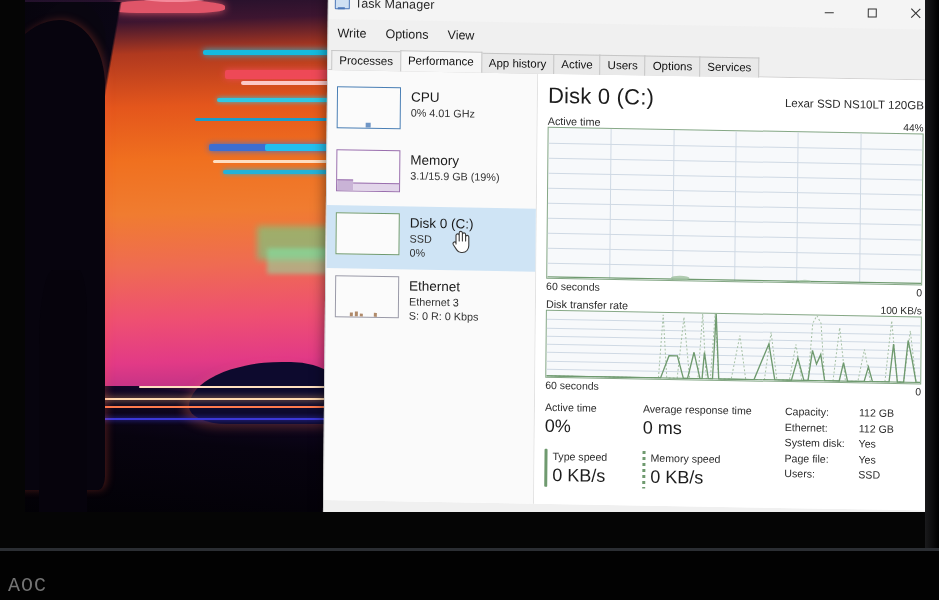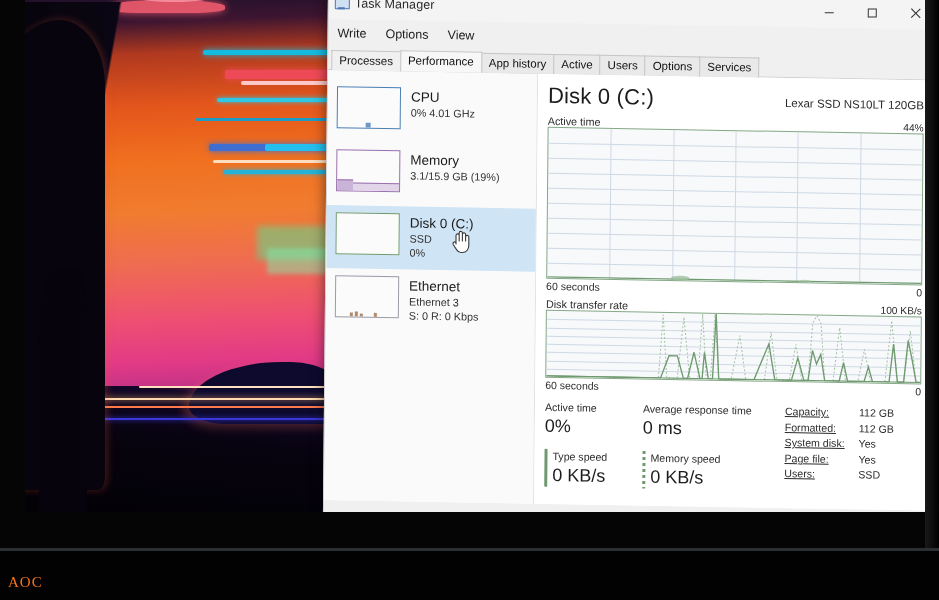"Capacity:" .meta-k { text-decoration: underline -> none }
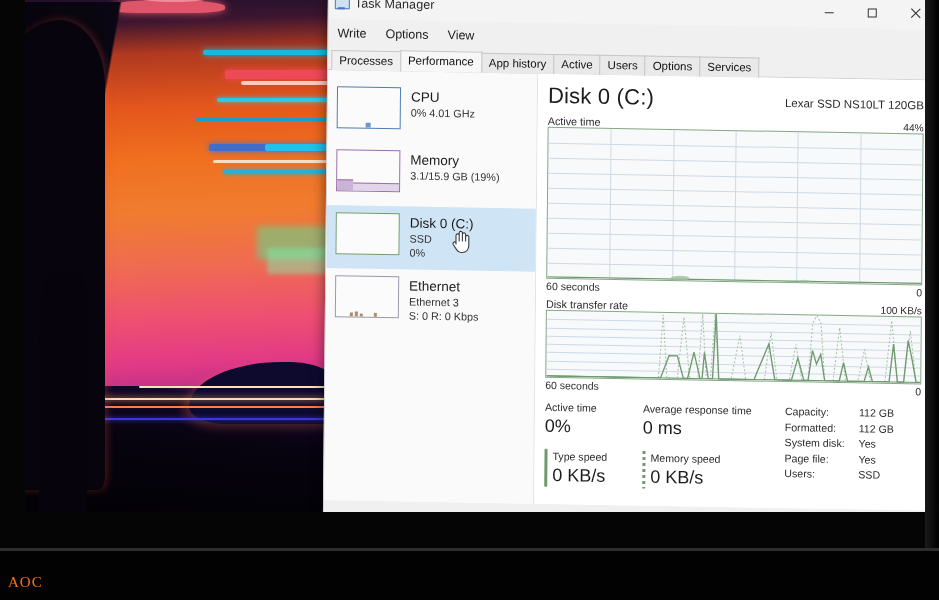"Formatted:" span.meta-k { text: Formatted -> Ethernet }
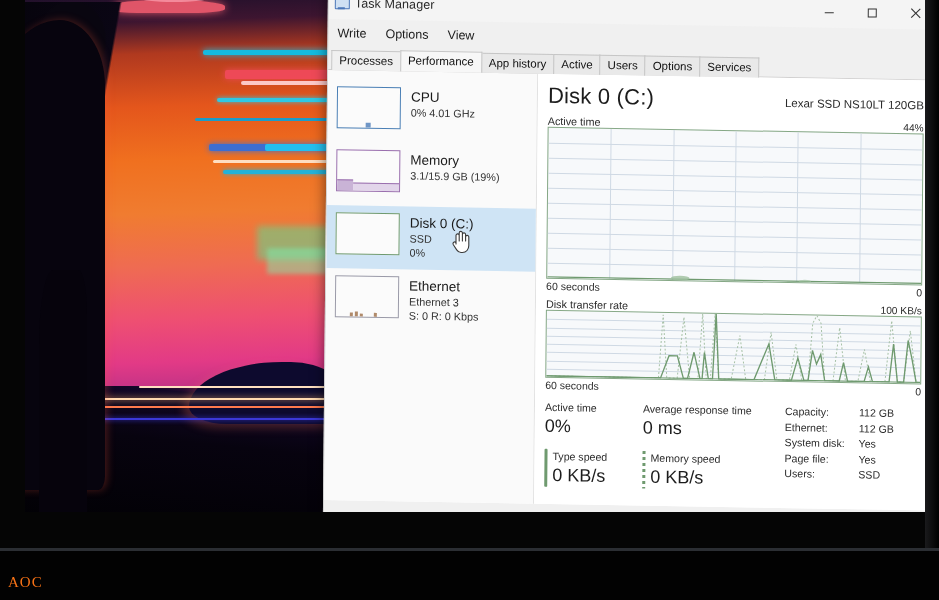"AOC" #logo { color: #f97316 -> #737373; font-family: Liberation Serif, serif -> Liberation Mono, monospace; font-size: 15px -> 20px }
